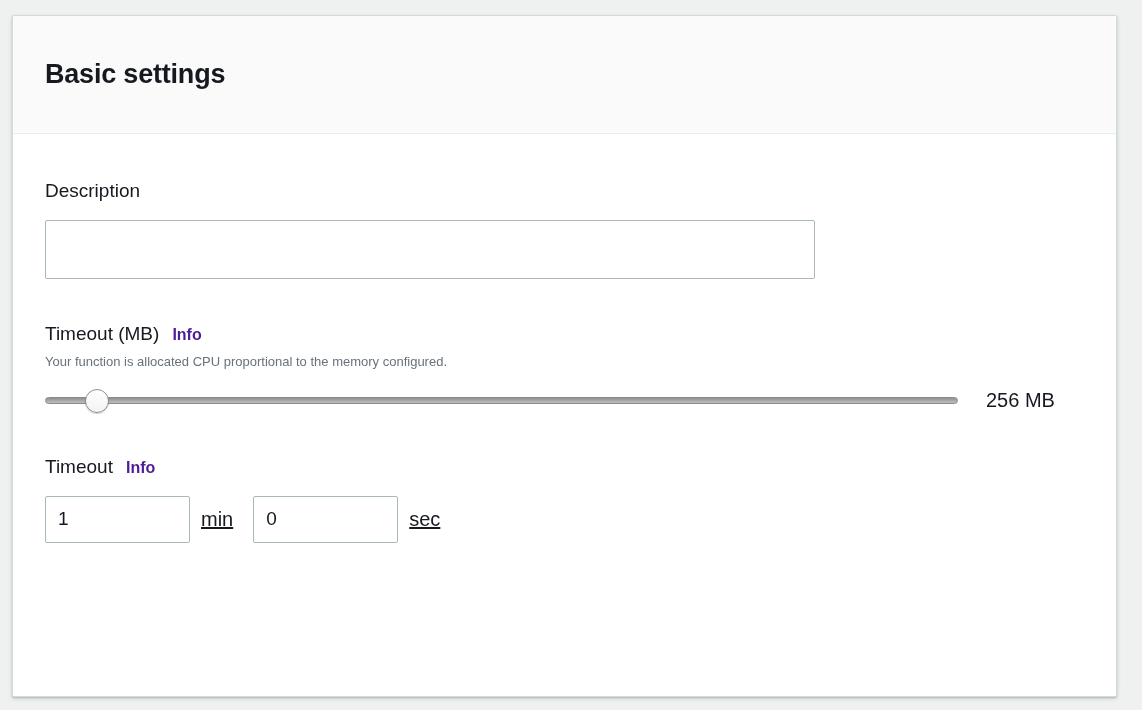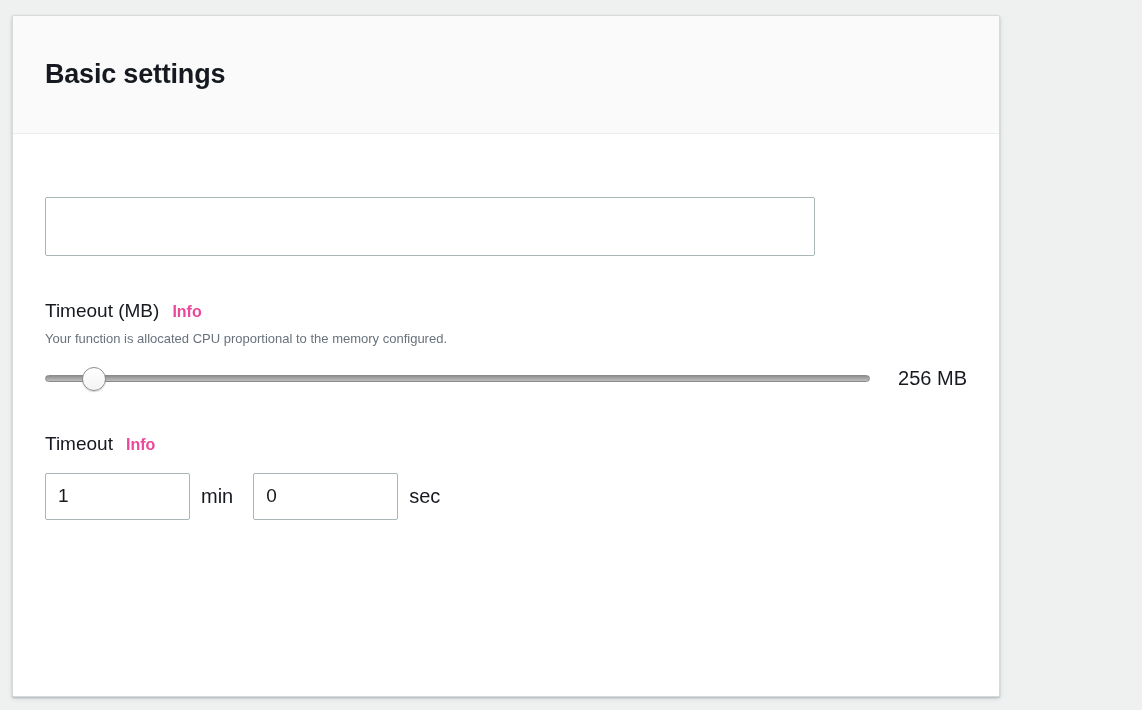"Basic settings" .card { width: 988px -> 1105px }
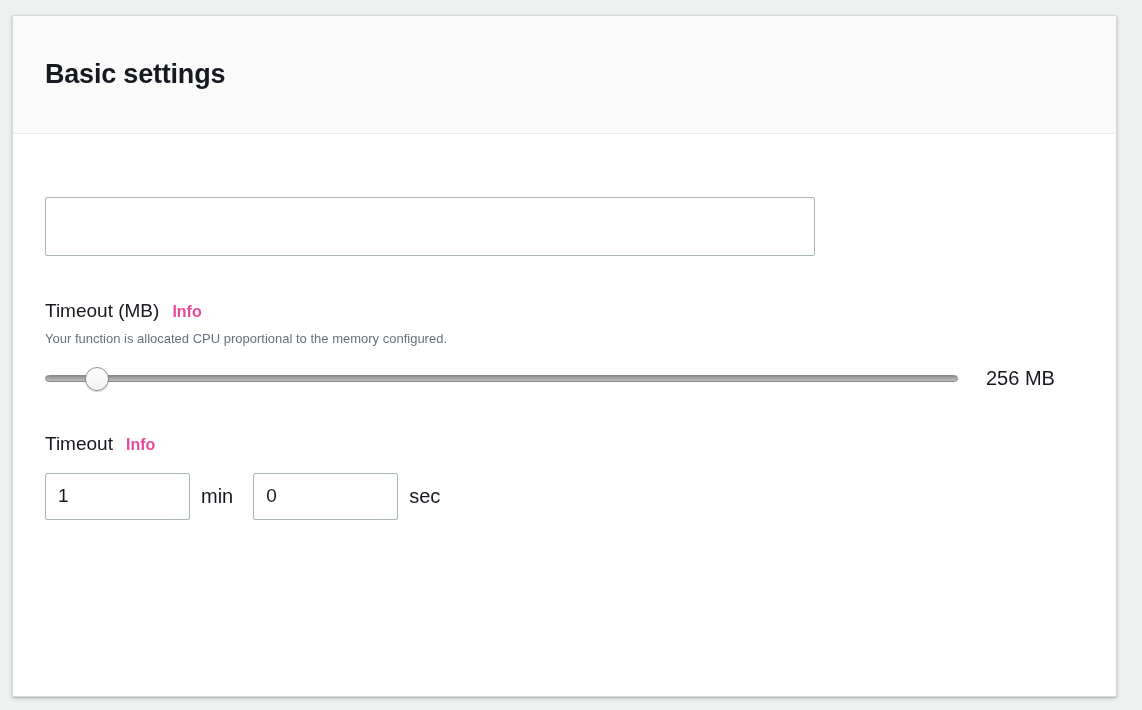"Description" div.field-label { html: none -> <div> <span>Description</span> </div> }
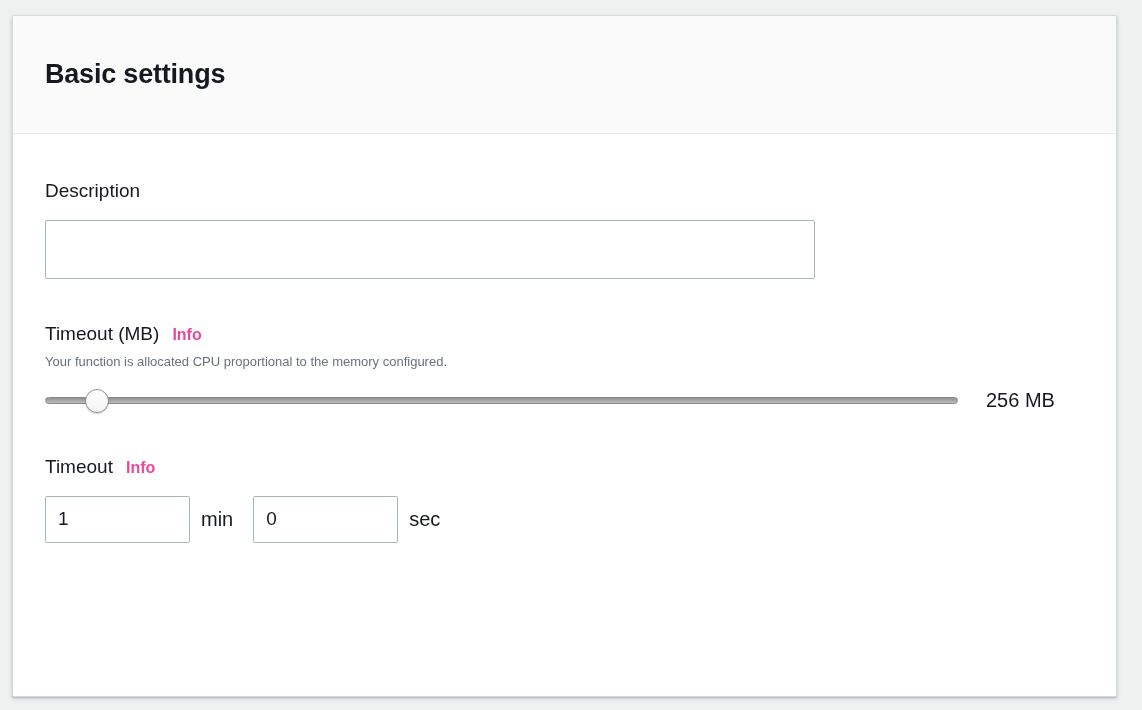"Info" .info-link { color: #ec4899 -> #4c1d95 }
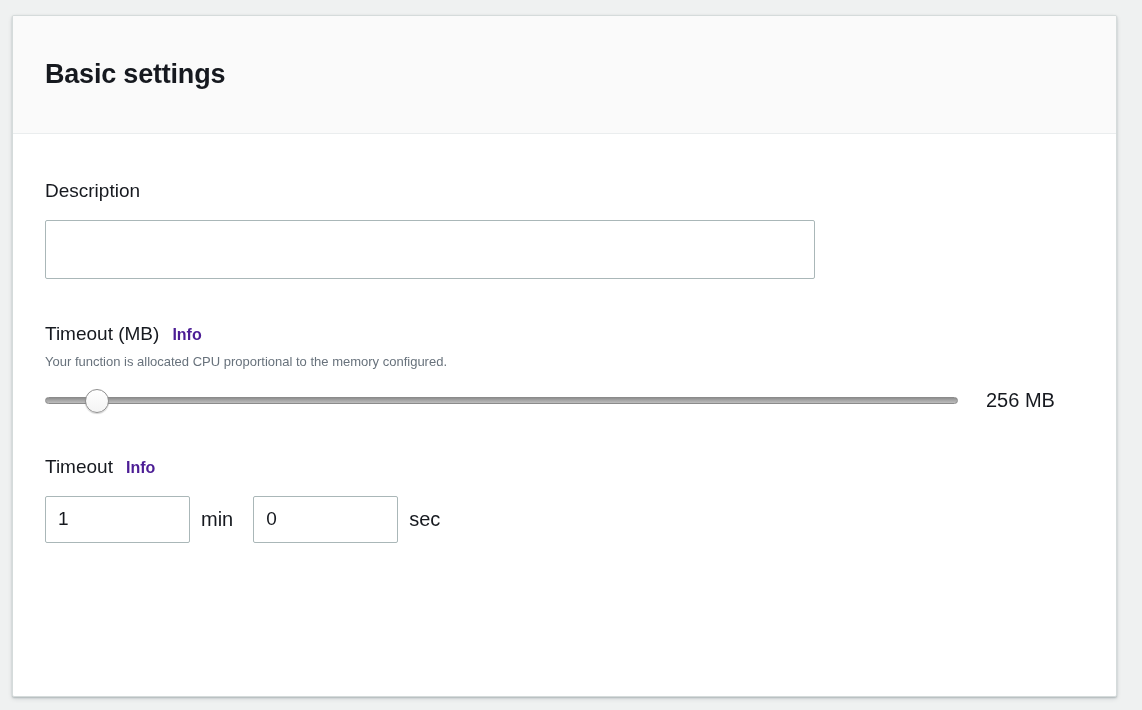"min" .unit-label { text-decoration: none -> underline }
